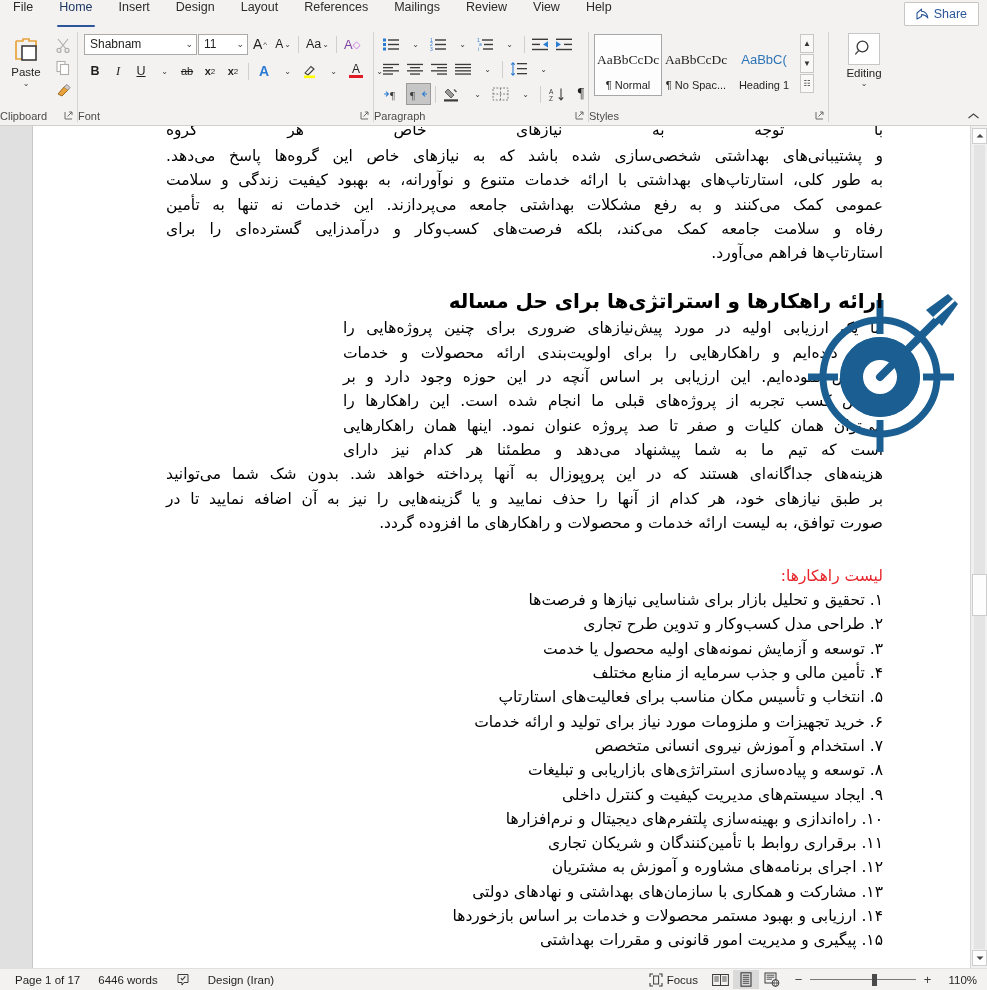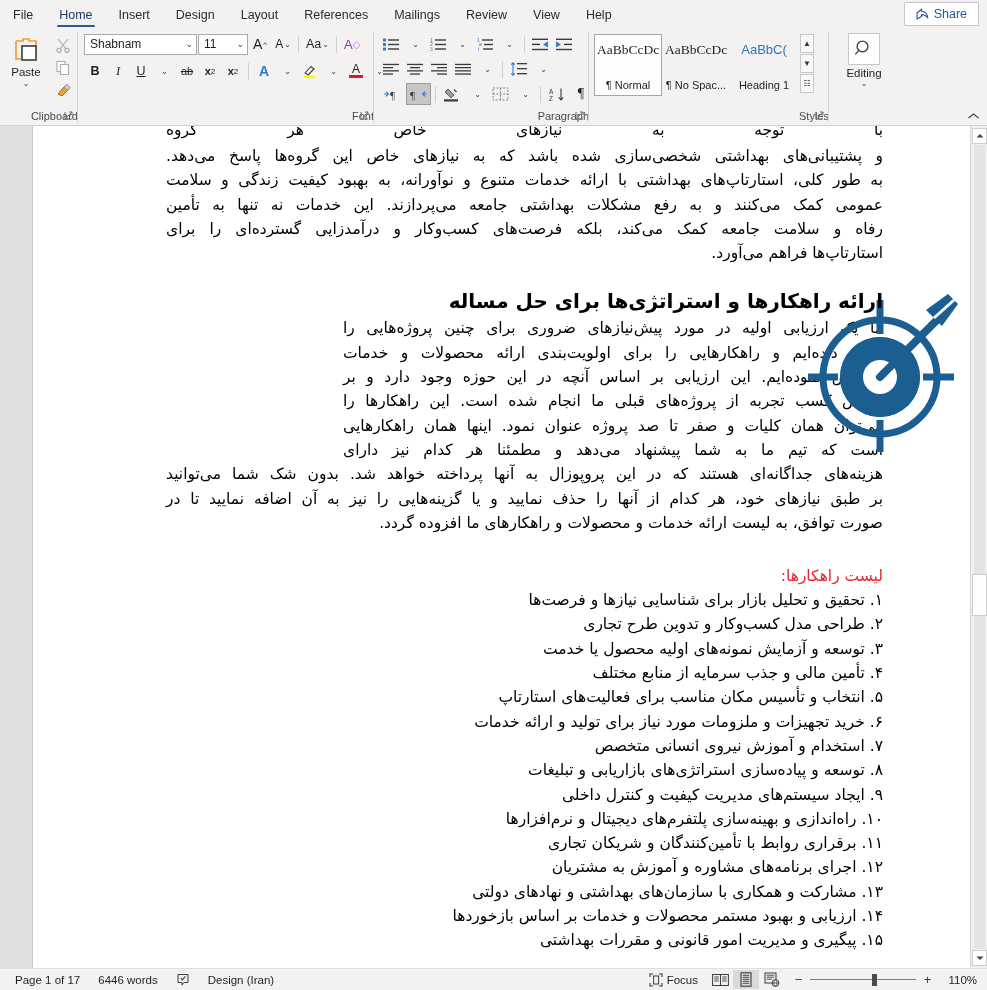"File" .tab { align-items: center -> flex-start }
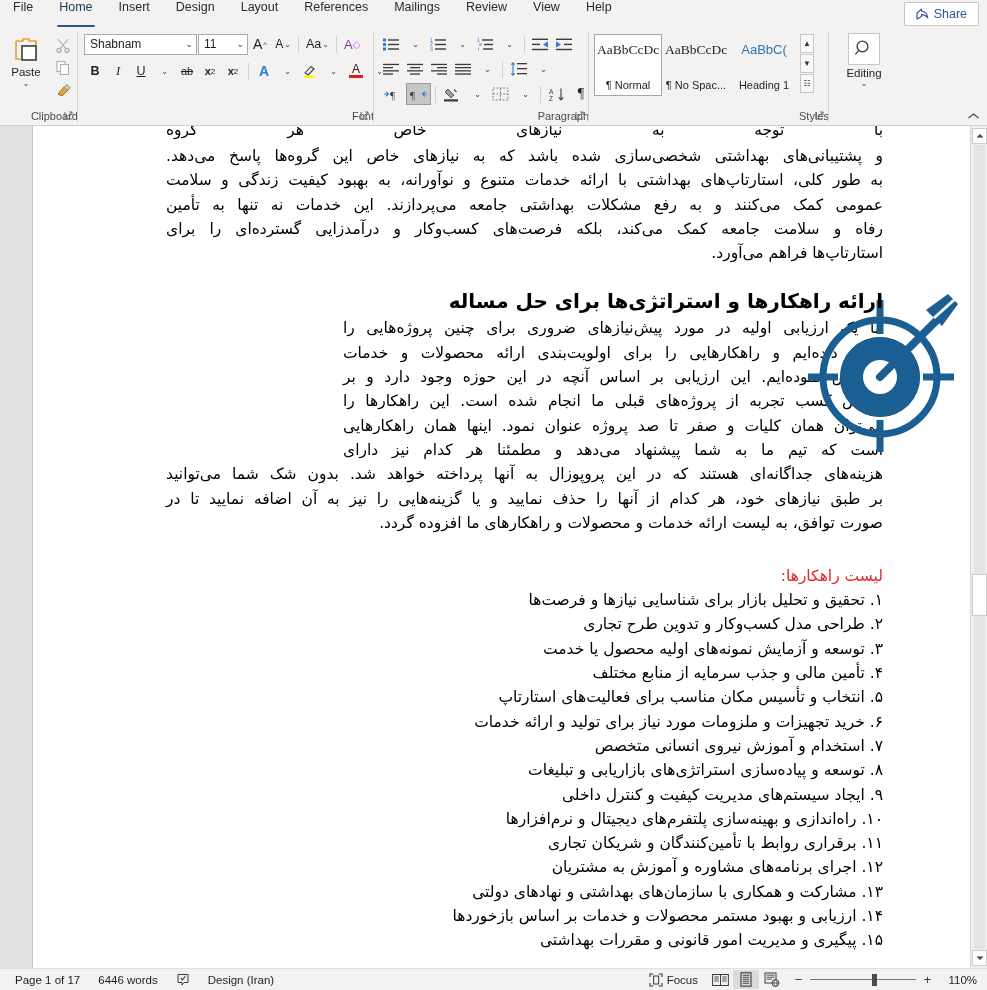"AaBbCcDc" .style-card { padding: 7px 2px 4px -> 17px 2px 4px }
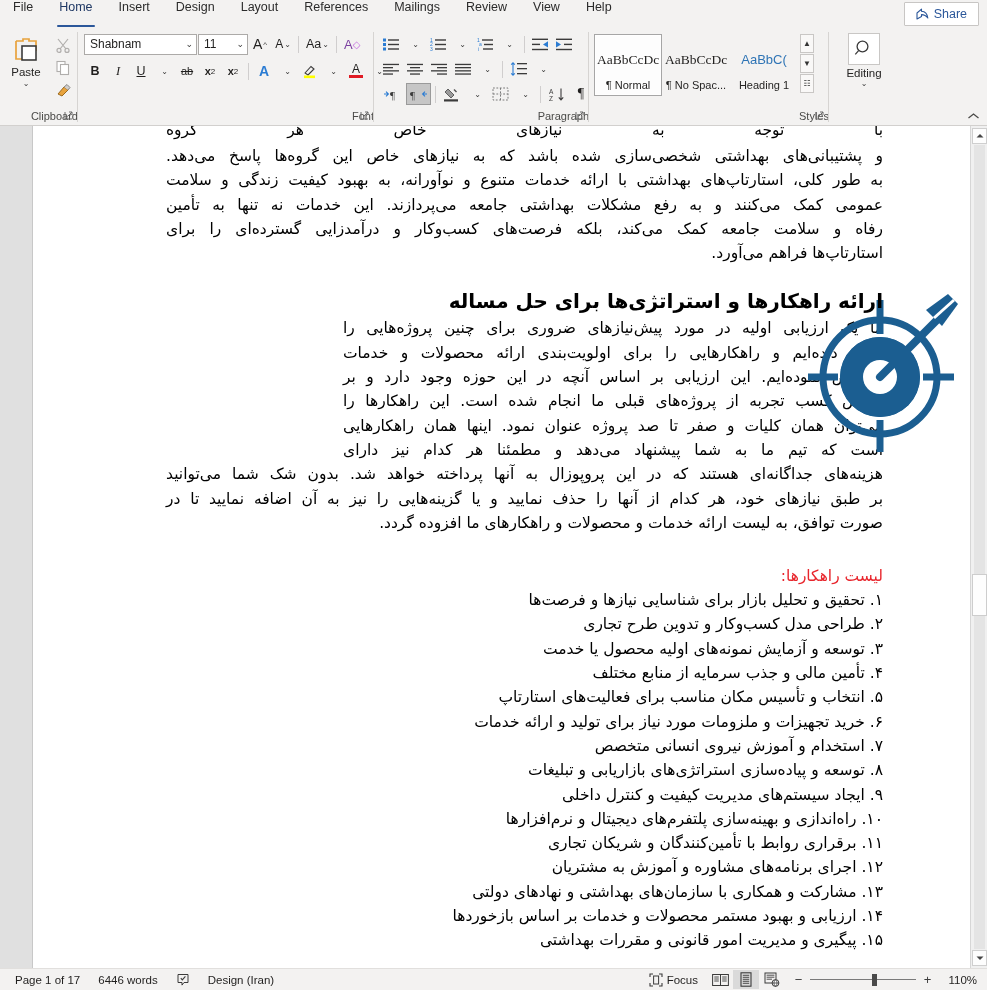"Clipboard" .grp .lbl { text-align: right -> left }
